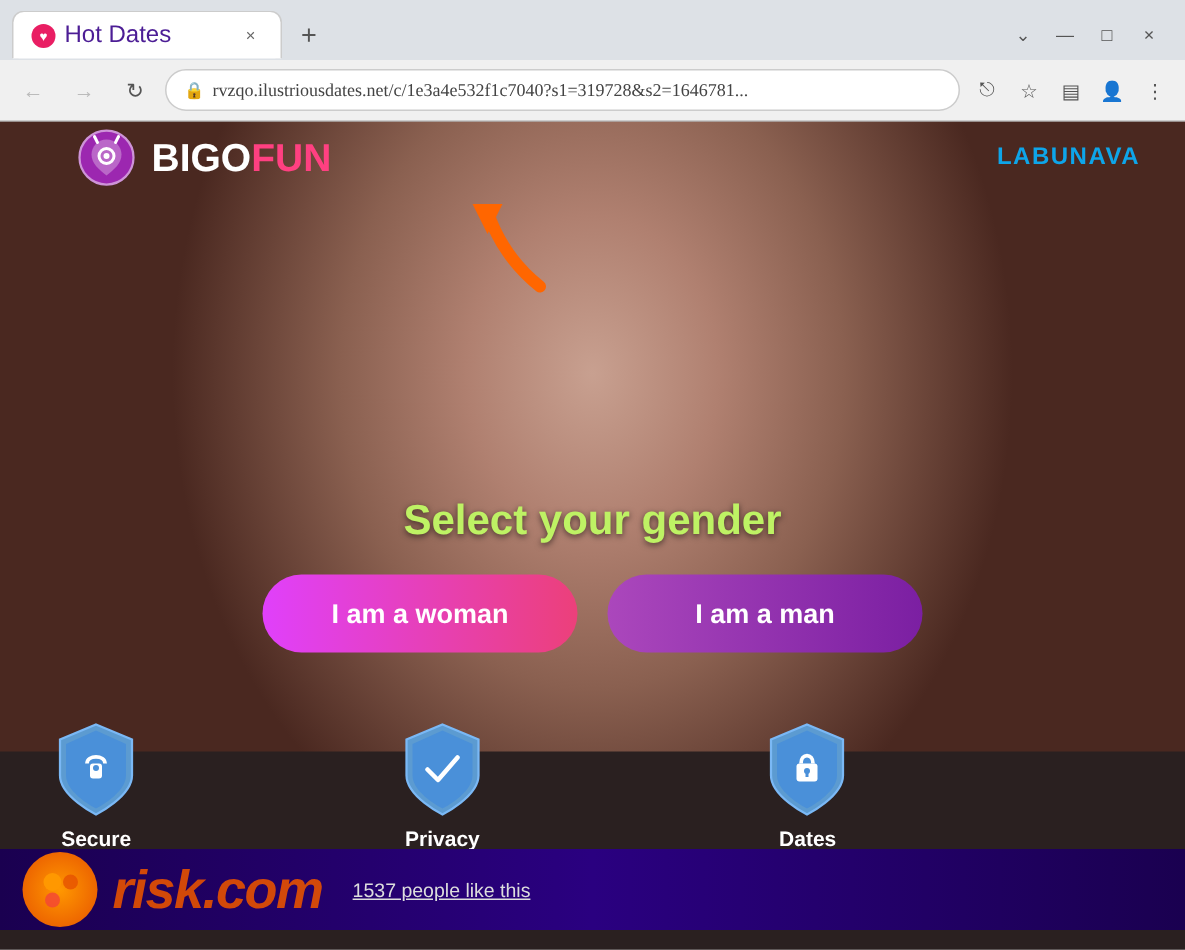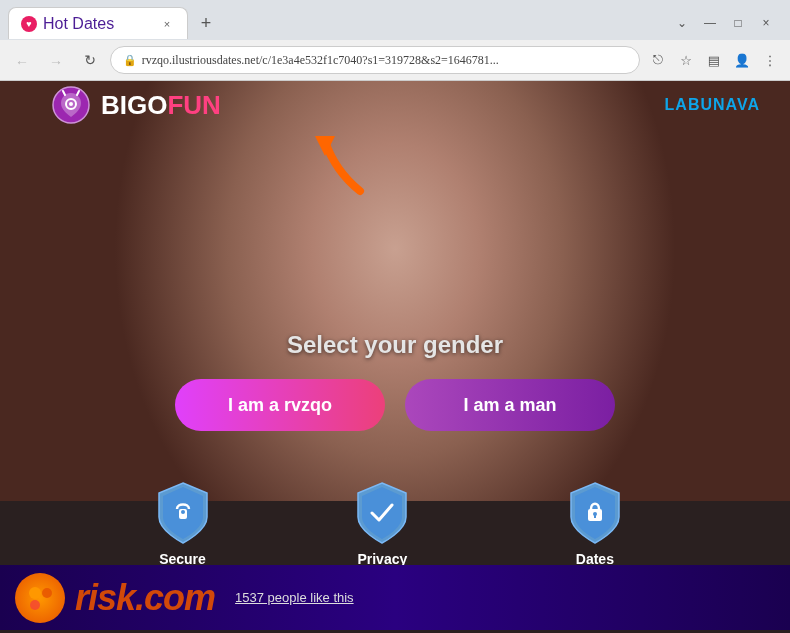"Select your gender" .gender-title { color: #e5e5e5 -> #bef264; font-size: 24px -> 28px }
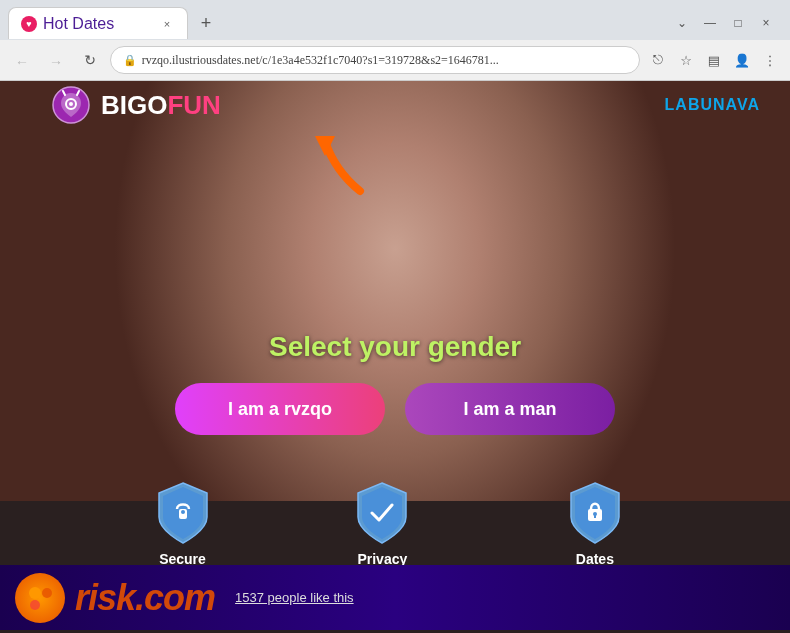"I am a rvzqo" button.gender-btn { text: rvzqo -> woman }
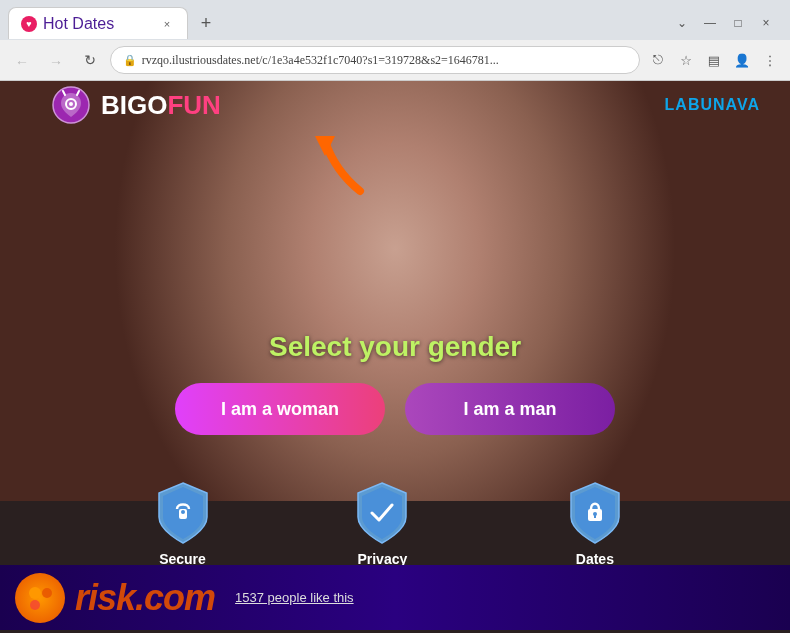"Secure" .trust-badges { gap: 69px -> 100px; justify-content: center -> flex-start }
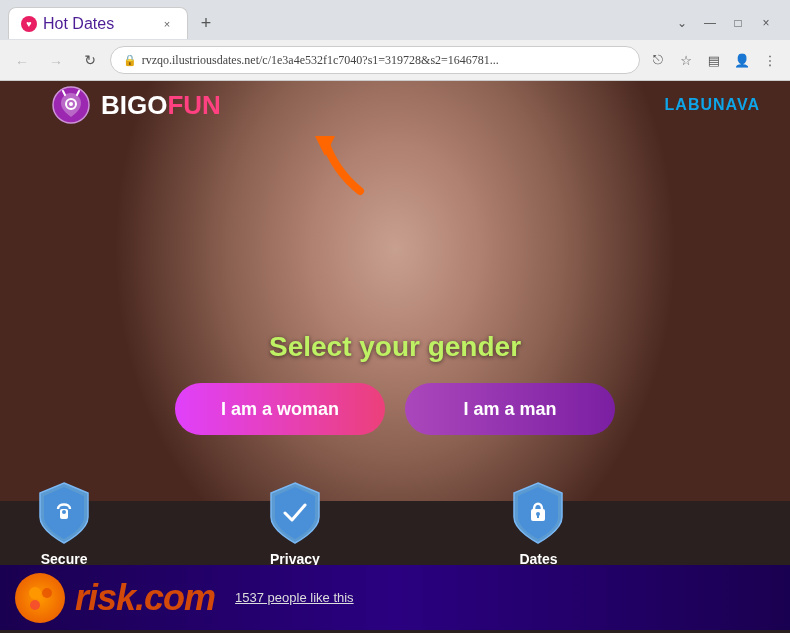"risk.com" .bottom-bar { bottom: 4px -> 14px; height: 65px -> 54px }
